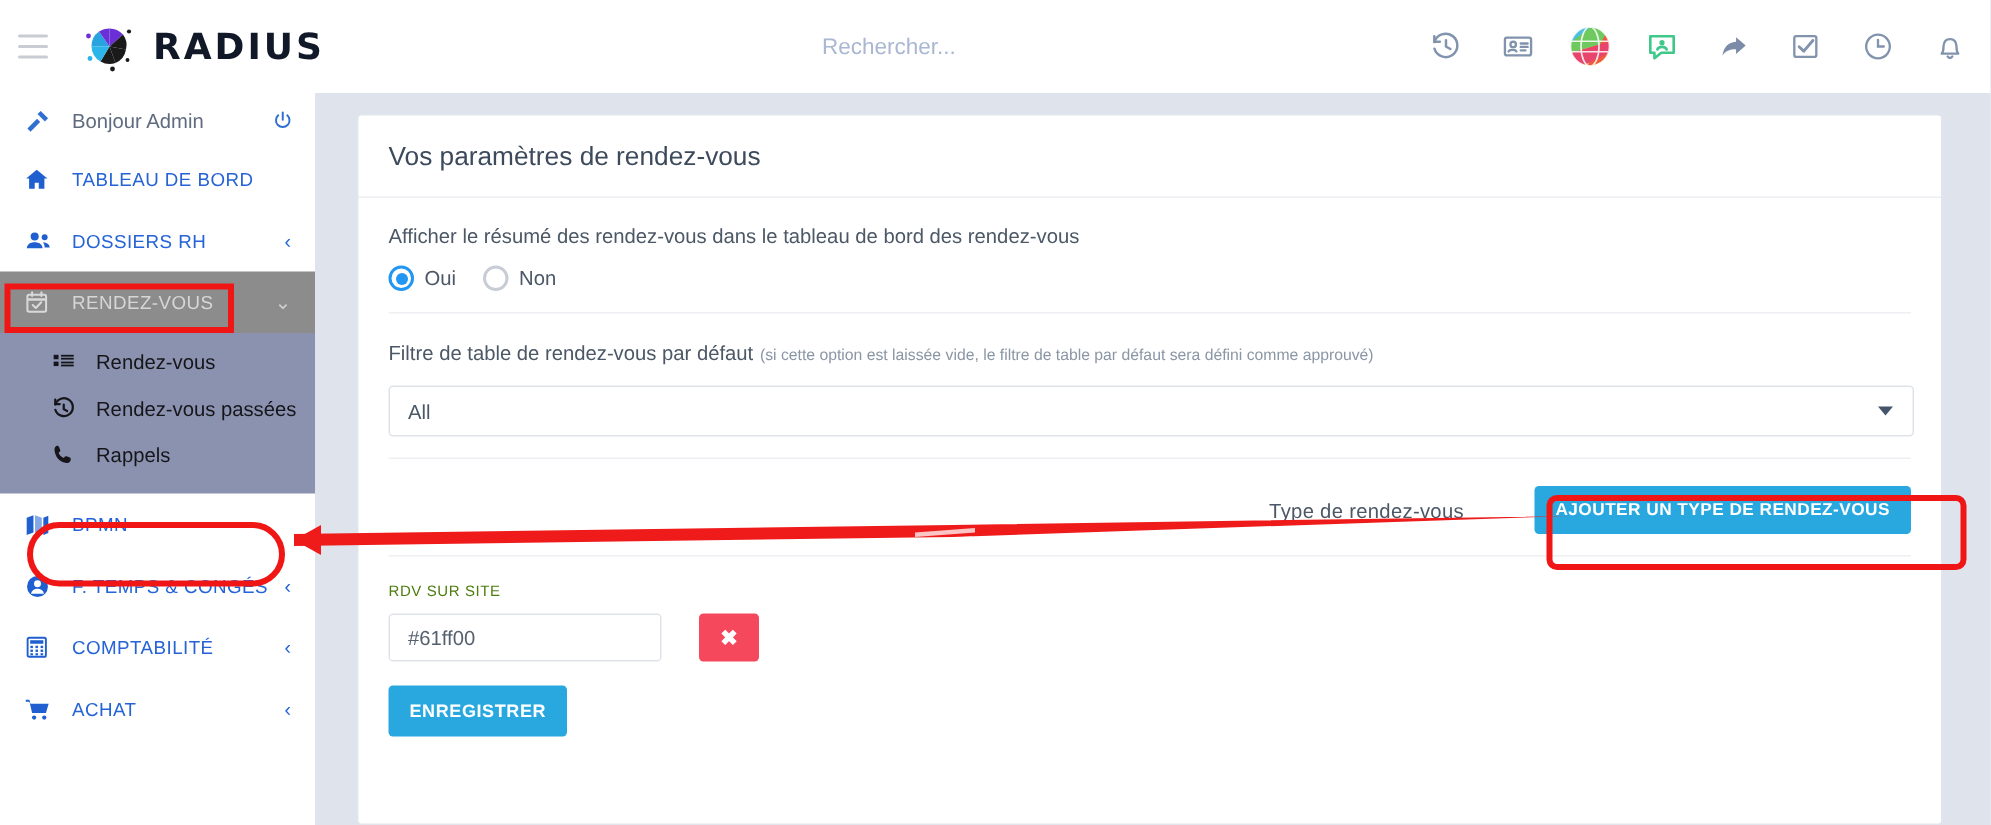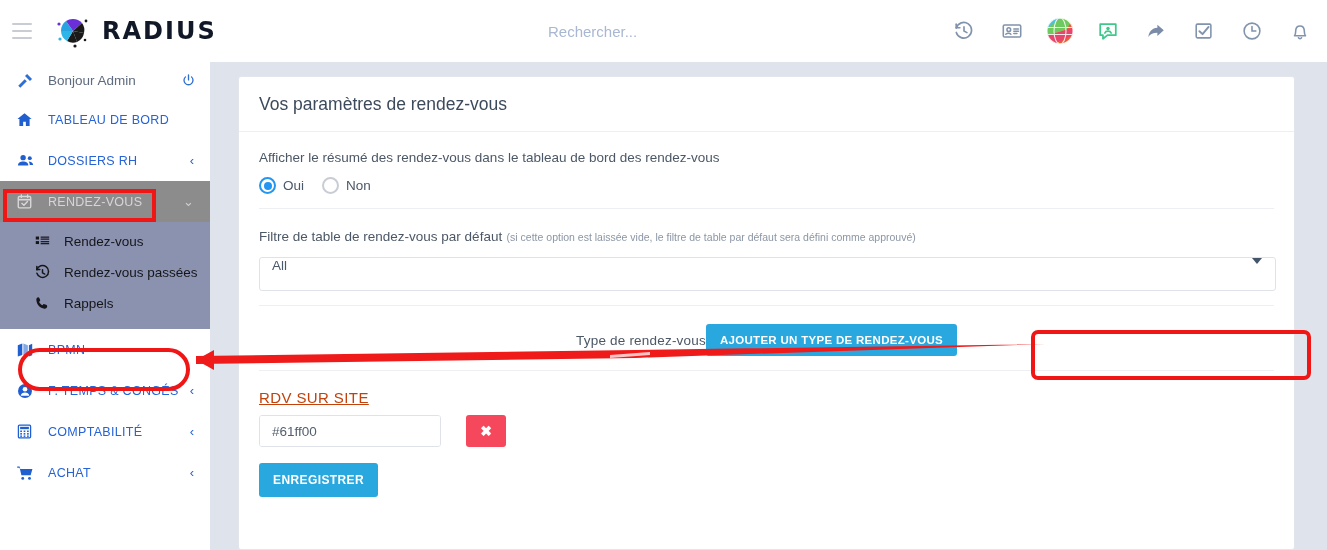"All" .select { align-items: flex-start -> center }
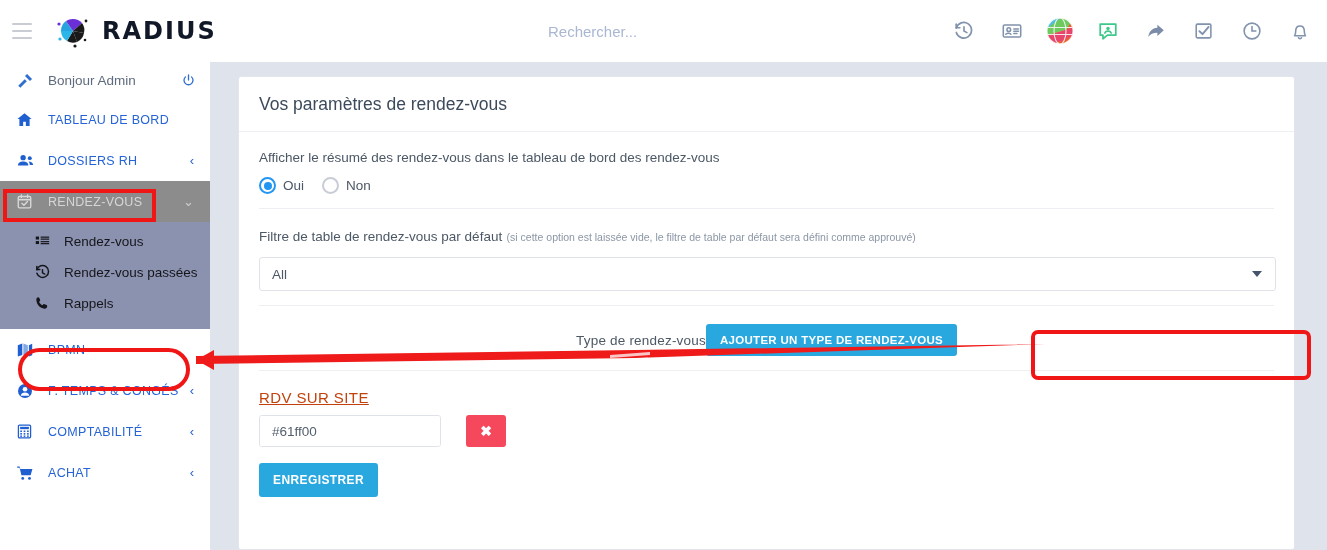"Type de rendez-vous" .rowflex { gap: none -> 47px; justify-content: center -> flex-end }
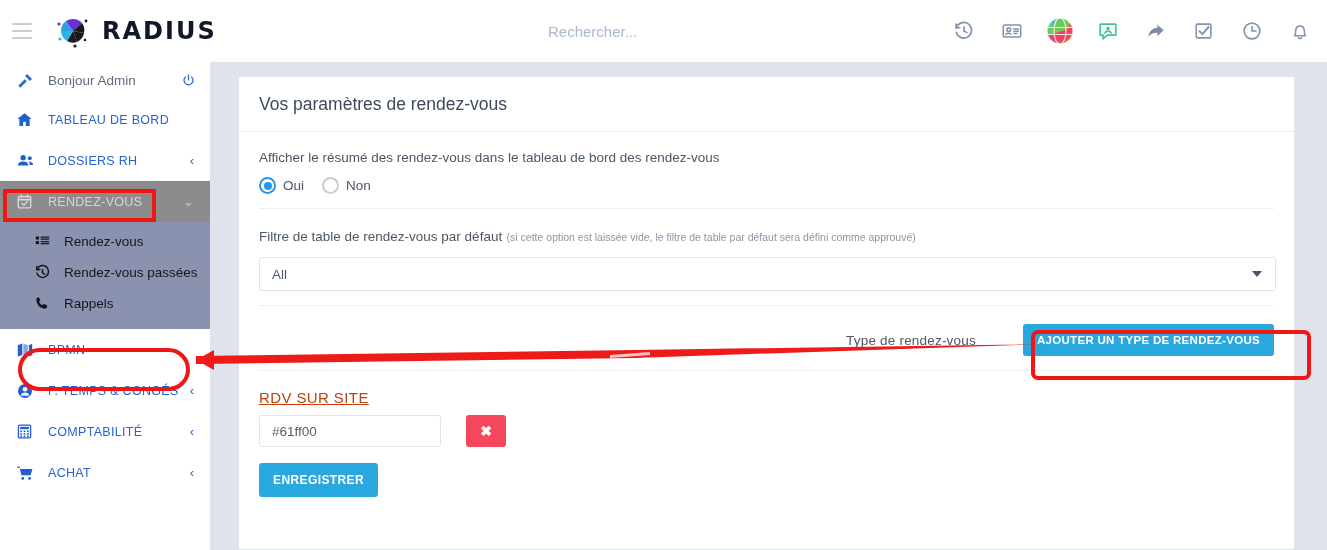"RDV SUR SITE" .type-name { color: #c2410c -> #4d7c0f; font-size: 15px -> 10px; text-decoration: underline -> none }
